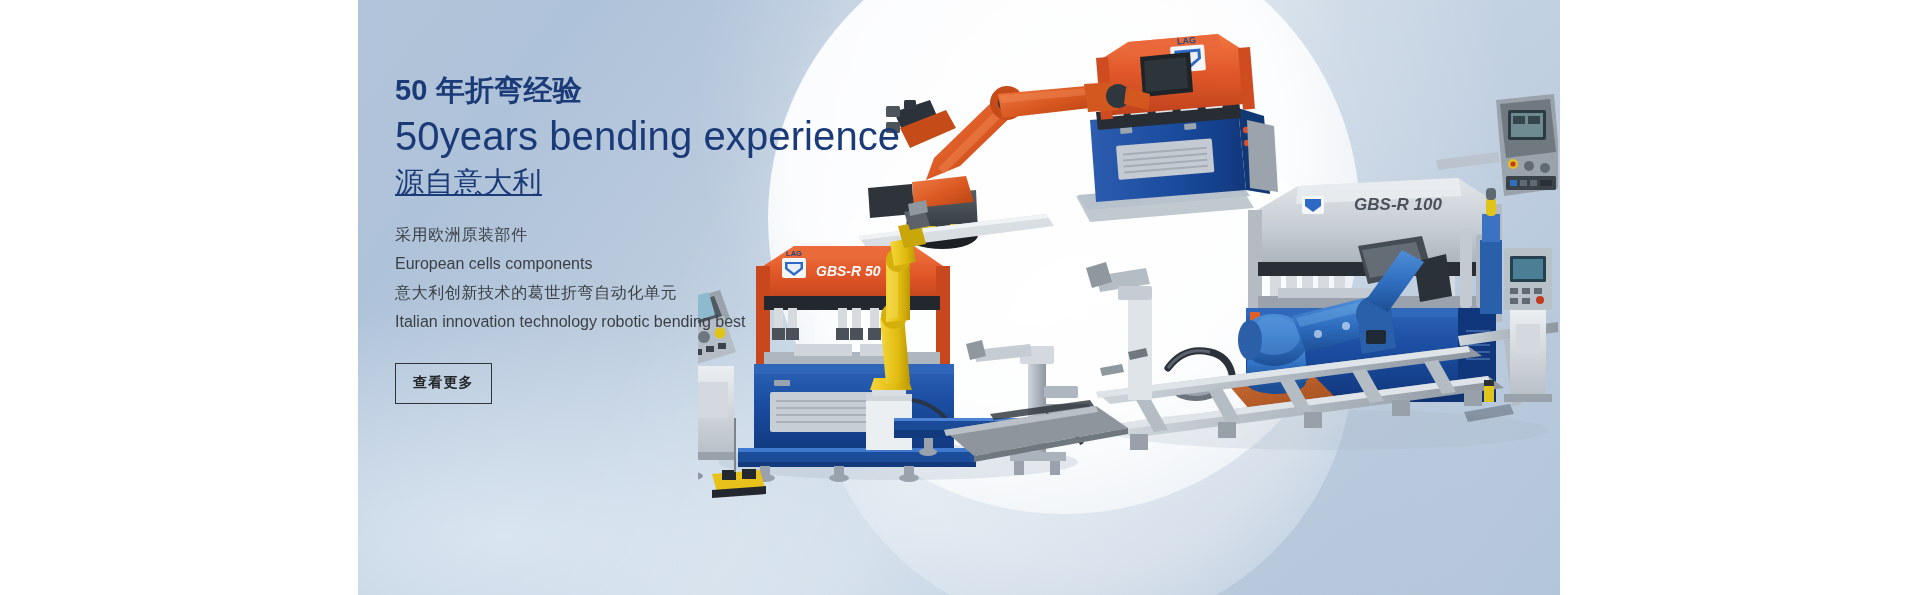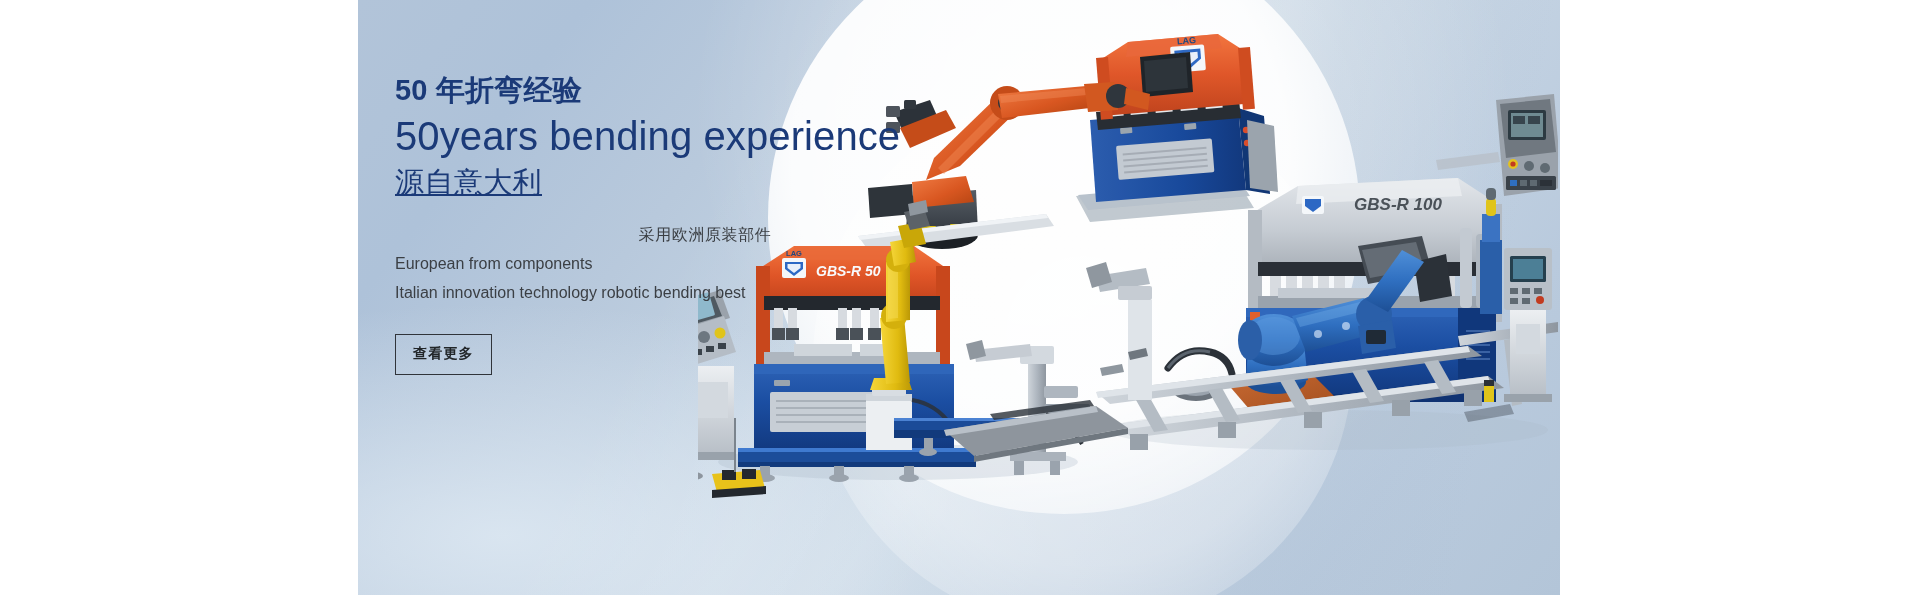"采用欧洲原装部件" .subline.cn { text-align: center -> none }
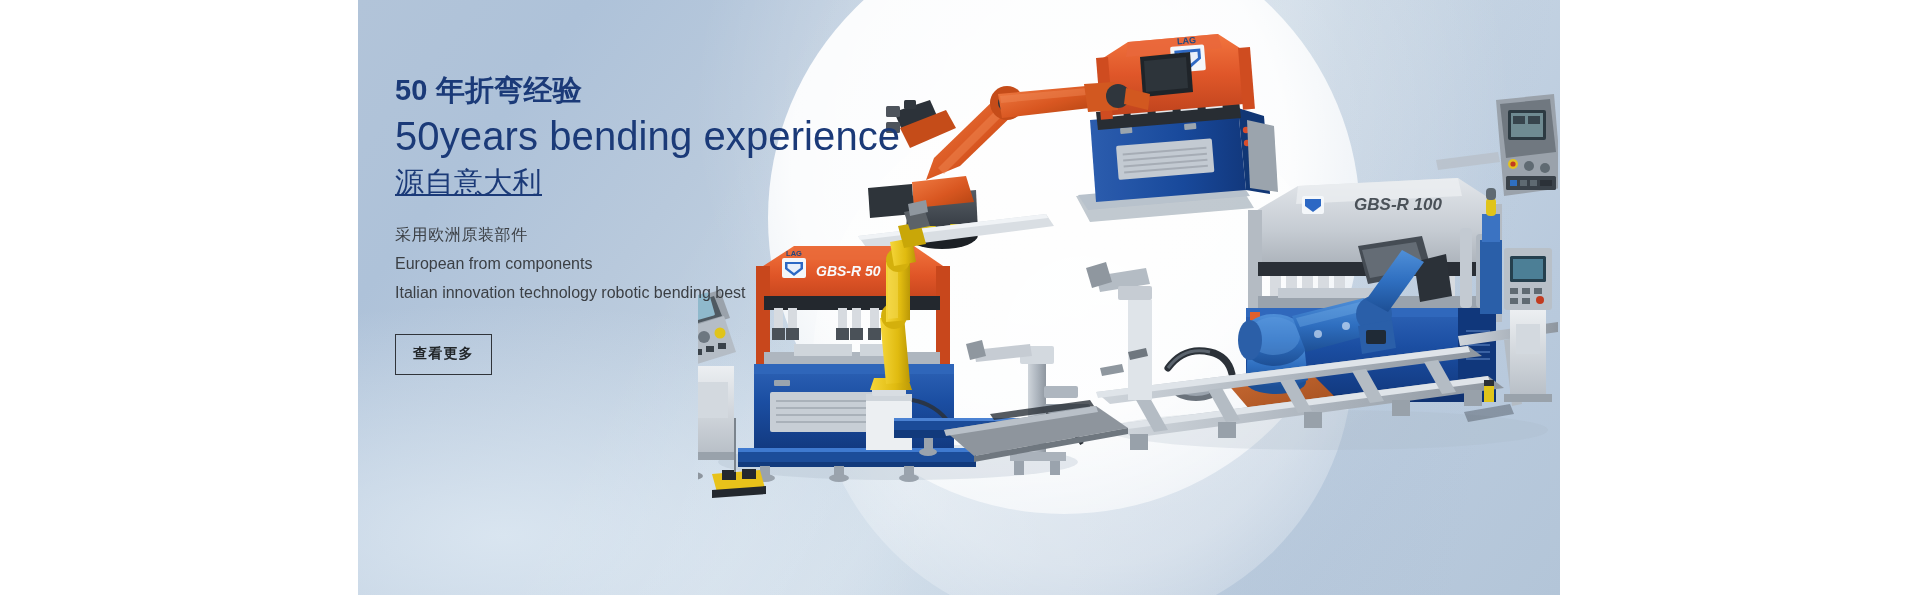"European from components" span.subline { text: from -> cells }
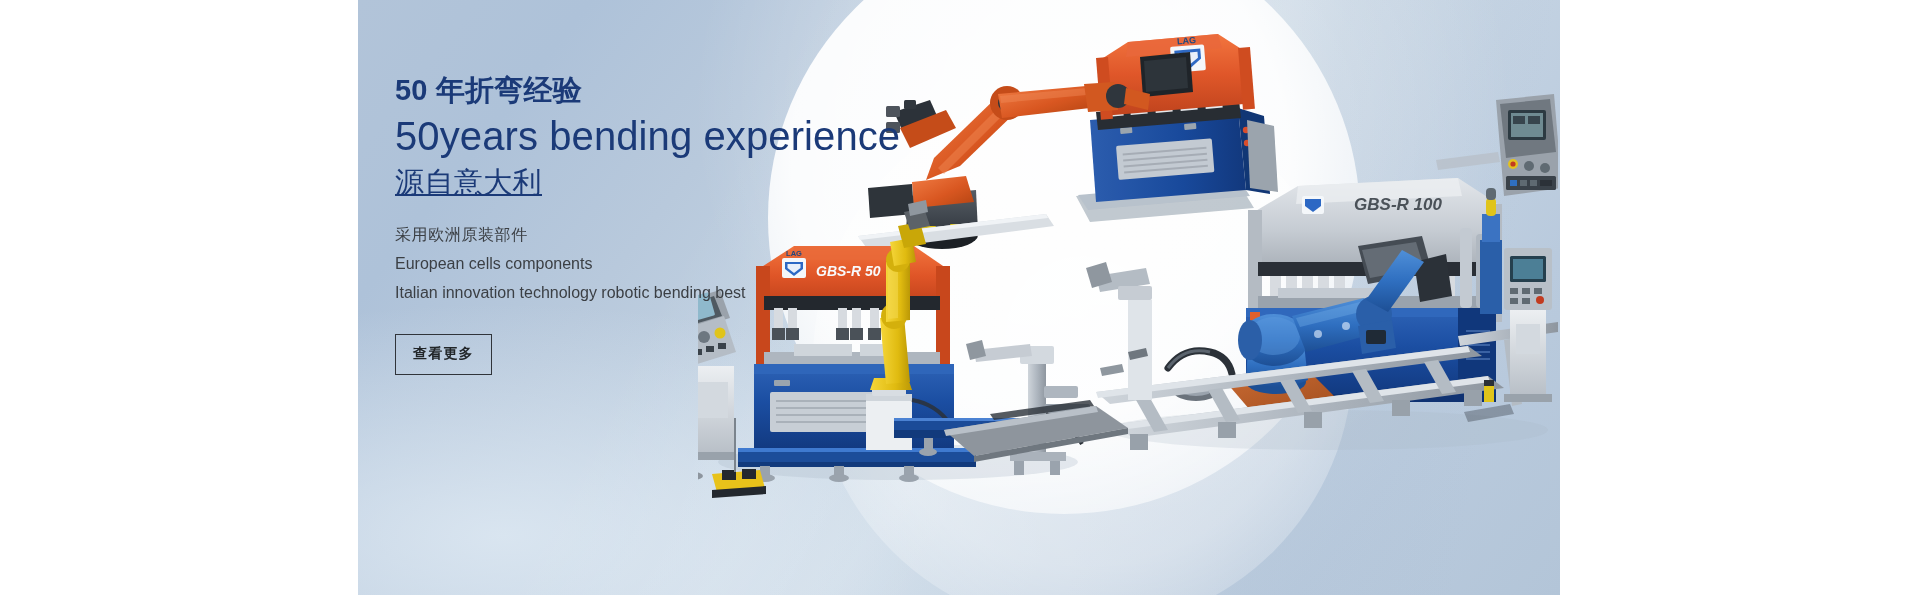"意大利创新技术的葛世折弯自动化单元" span.subline { html: none -> <span>意大利创新技术的葛世折弯自动化单元</span> }
